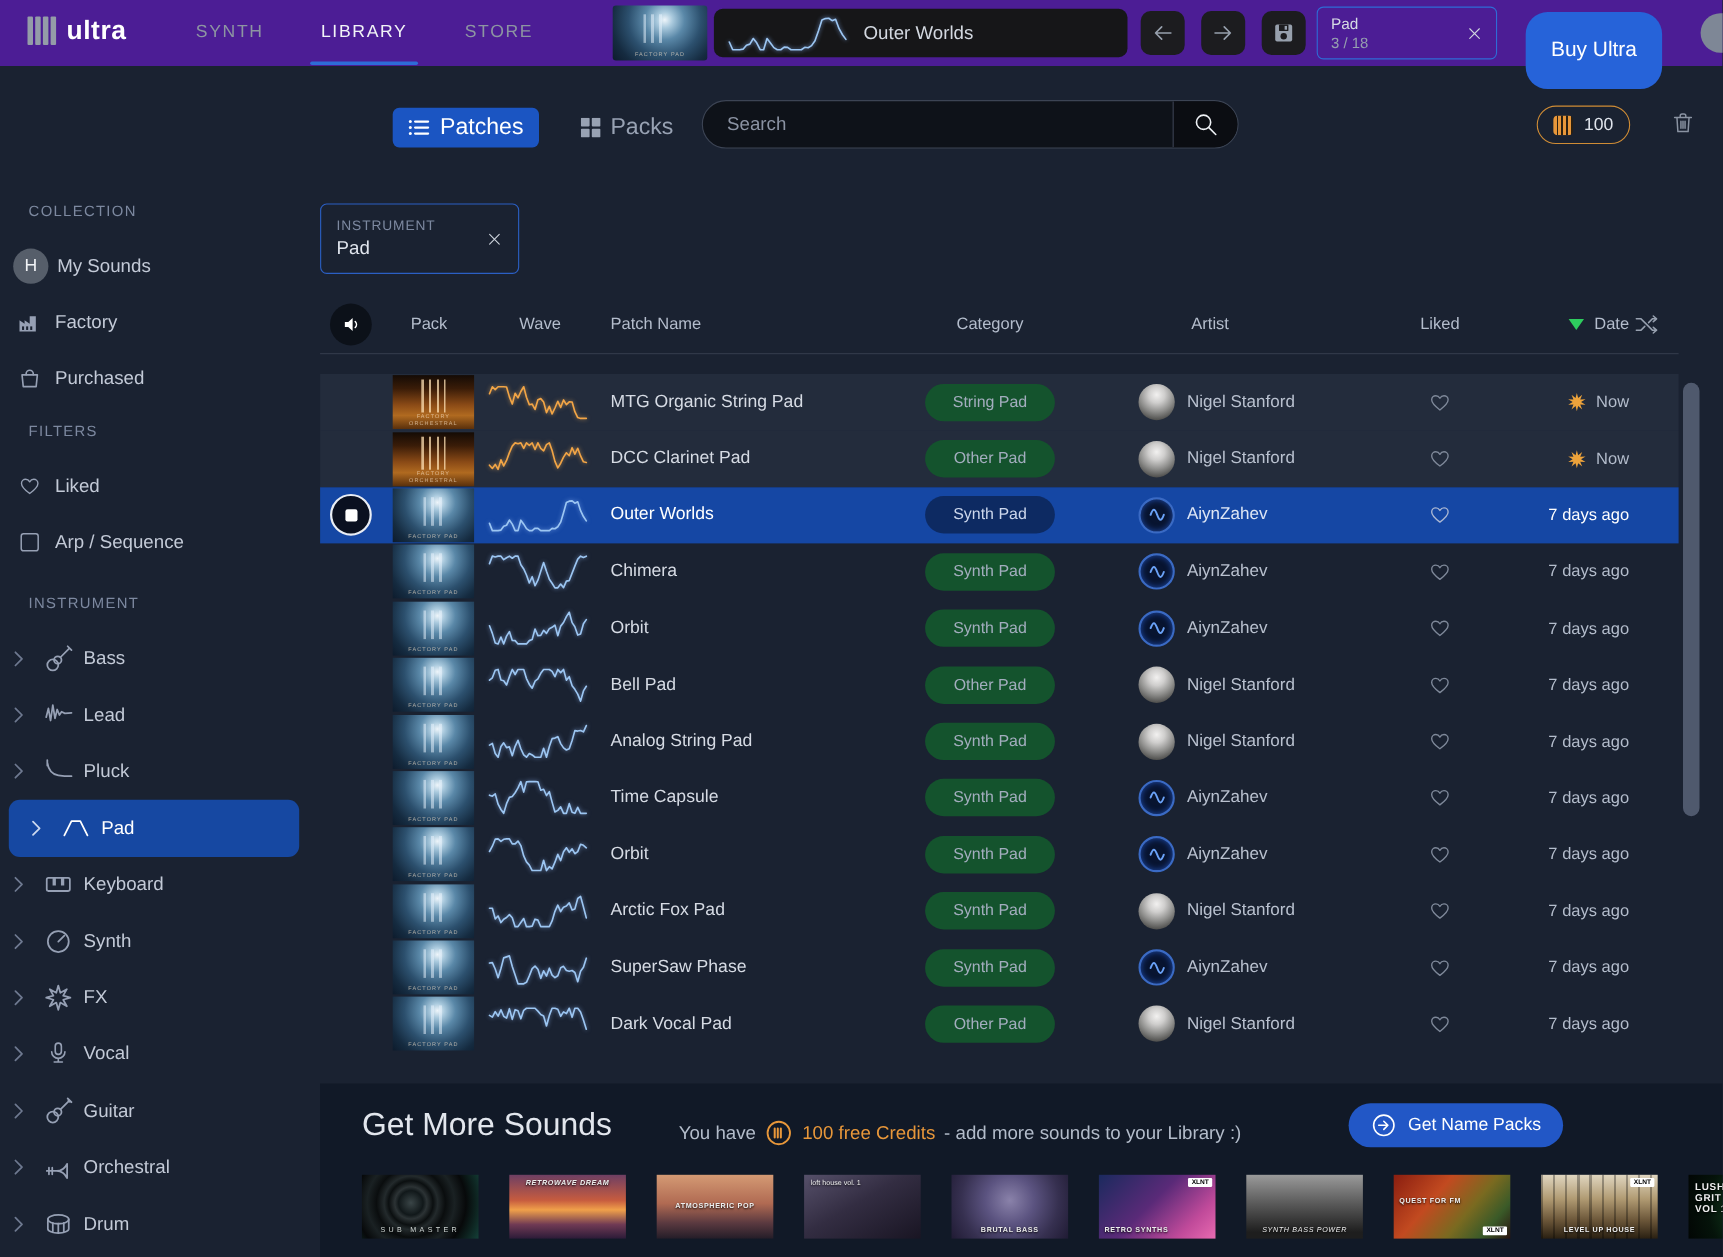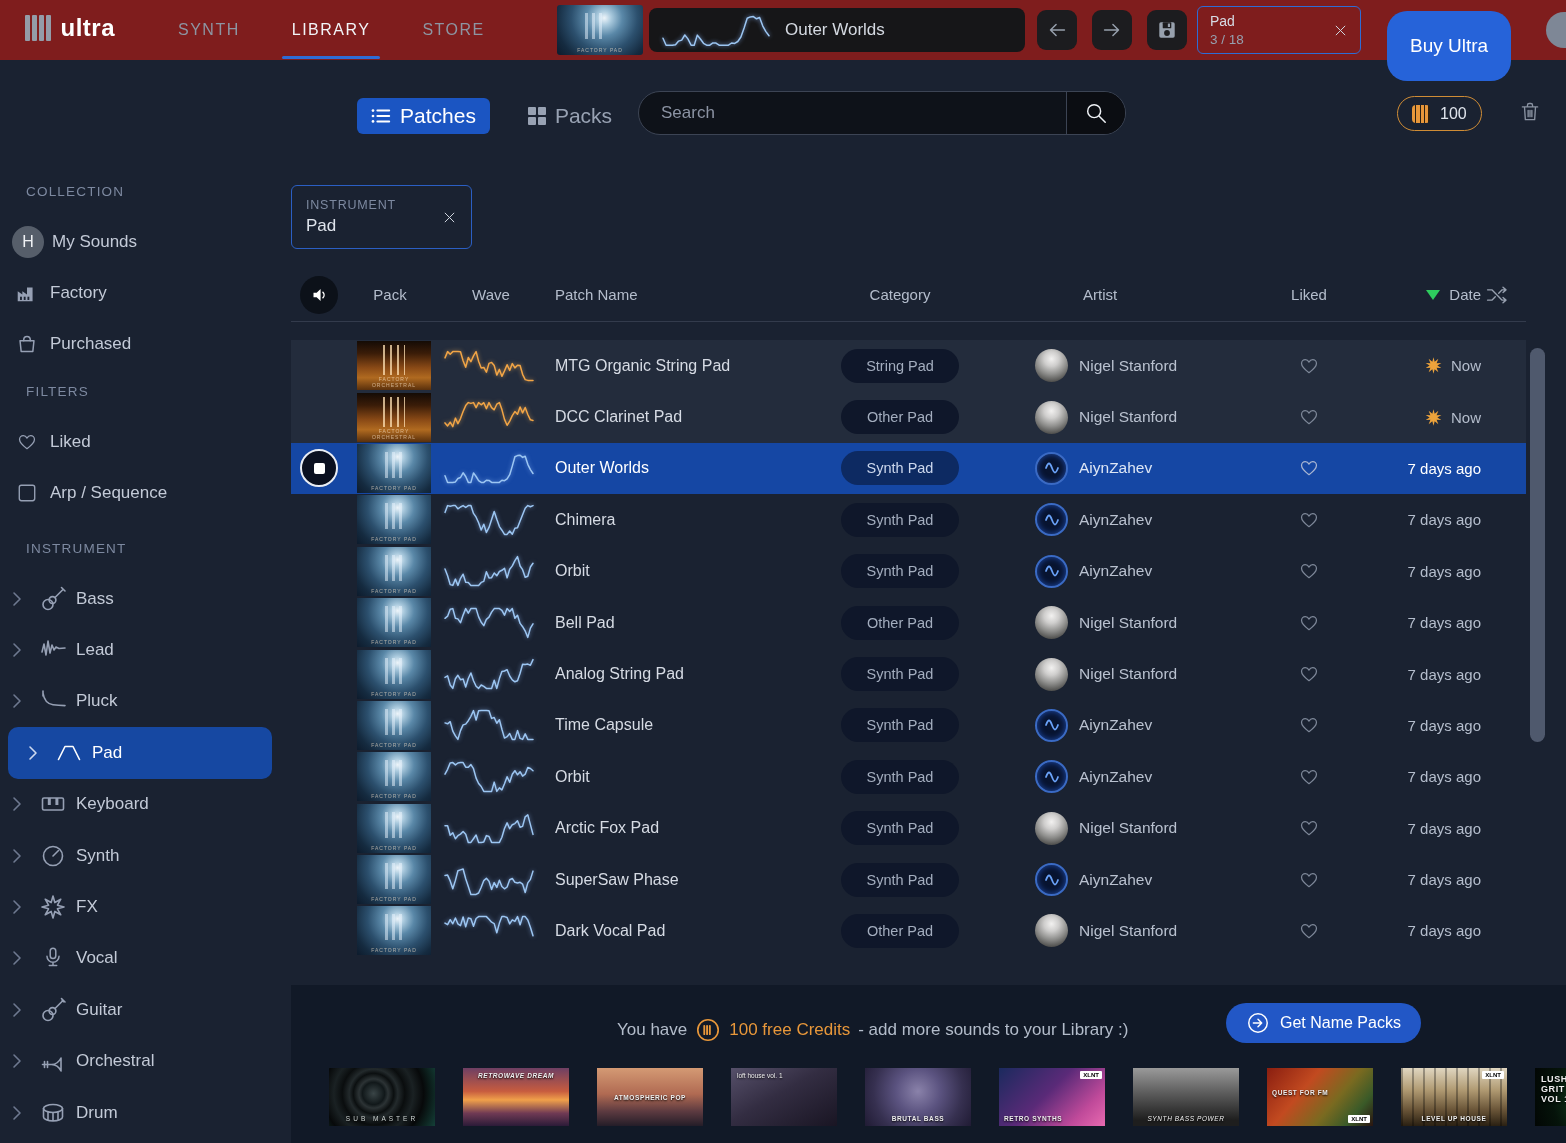"ultra" .topbar { background: #7f1d1d -> #4c1d95 }
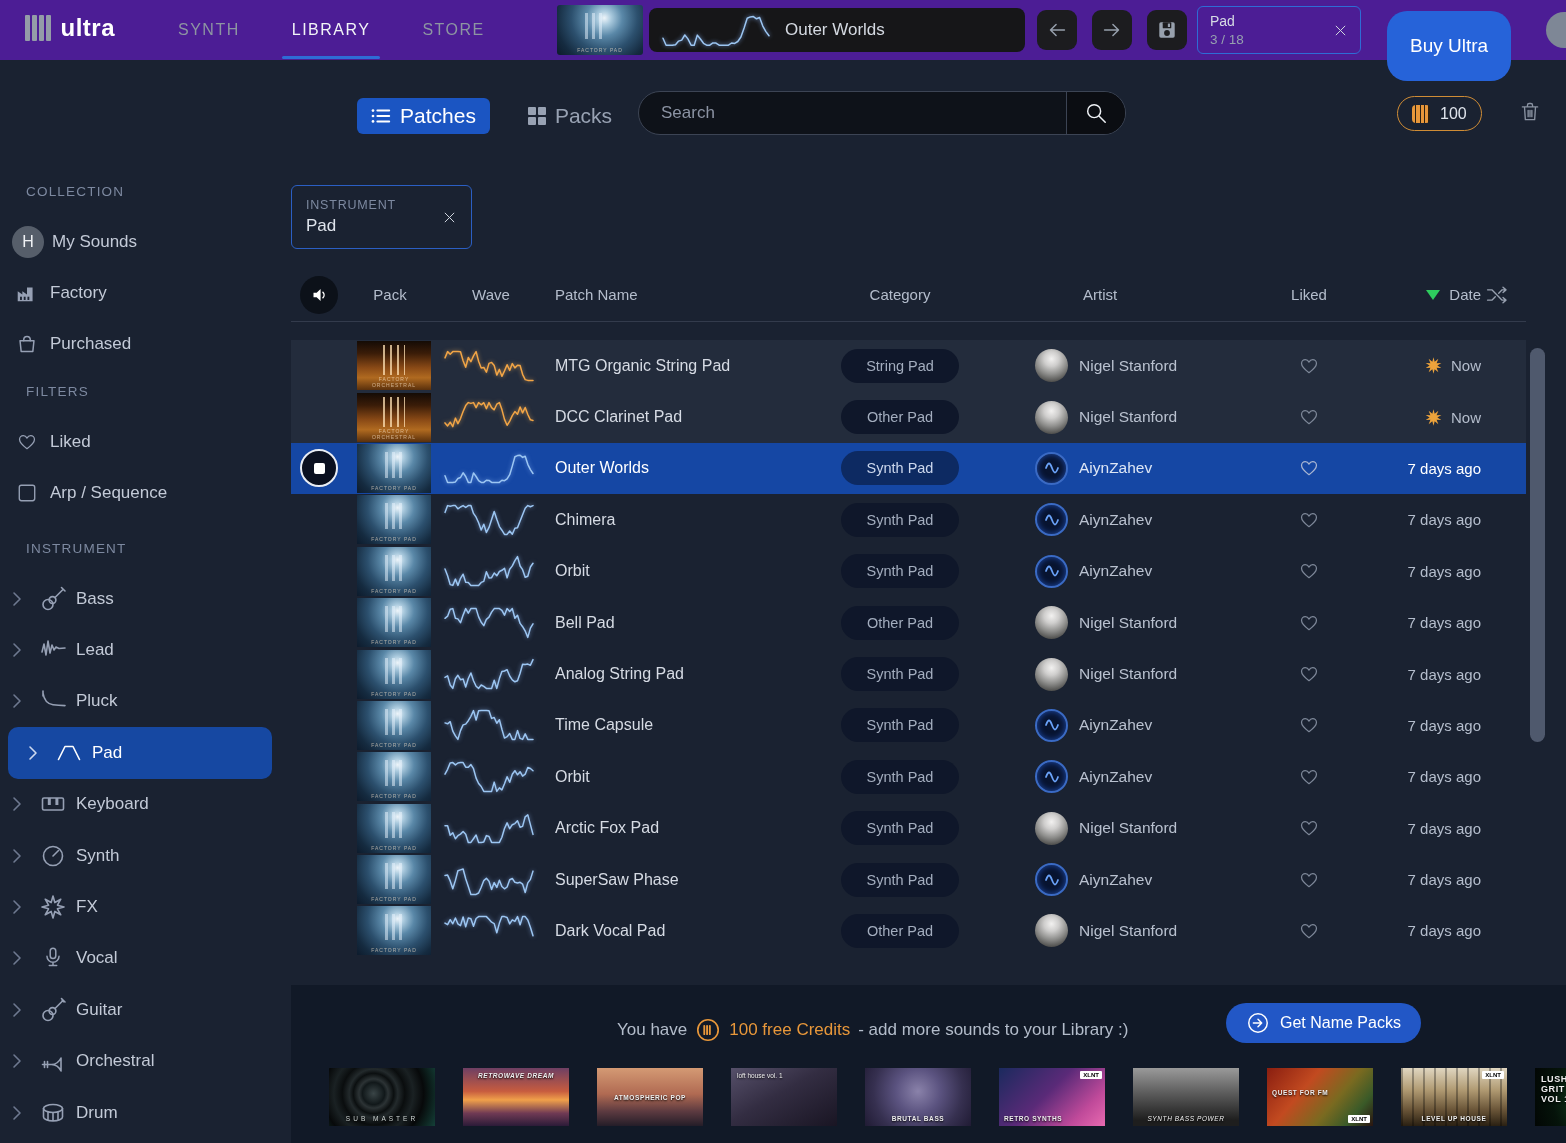"String Pad" .pill { background: #0f172a -> #14532d }
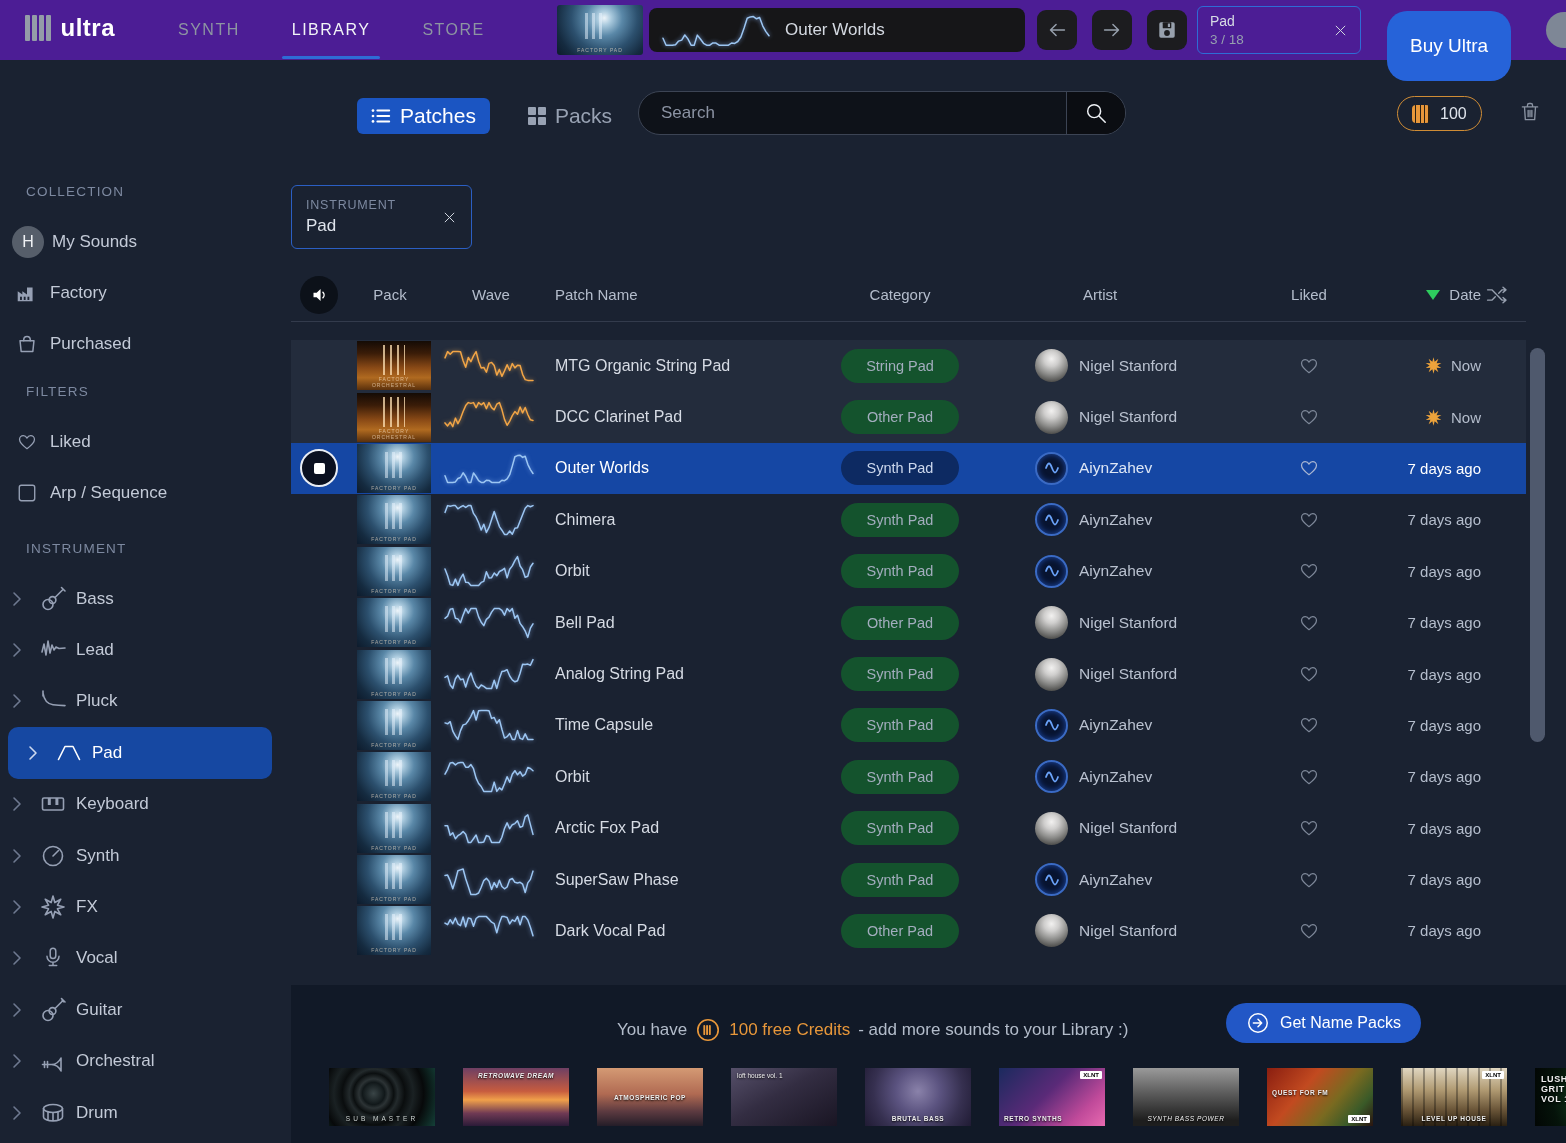"Get More Sounds" div.f-title { html: none -> <div>Get More Sounds</div> }
